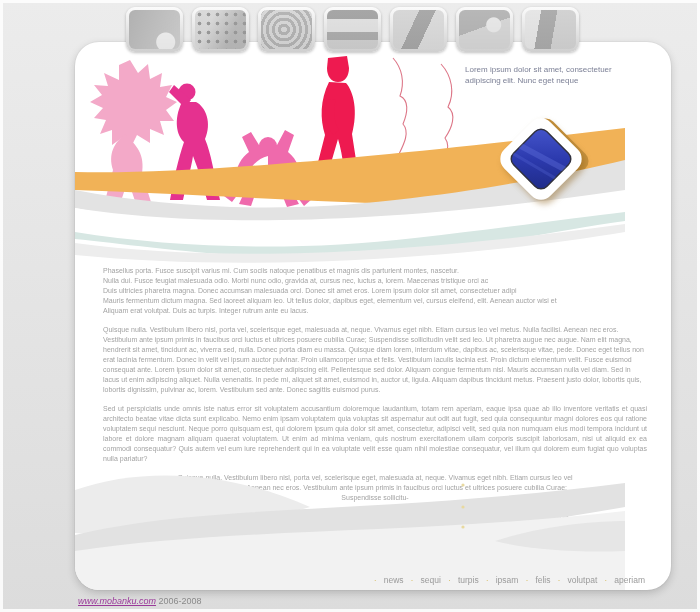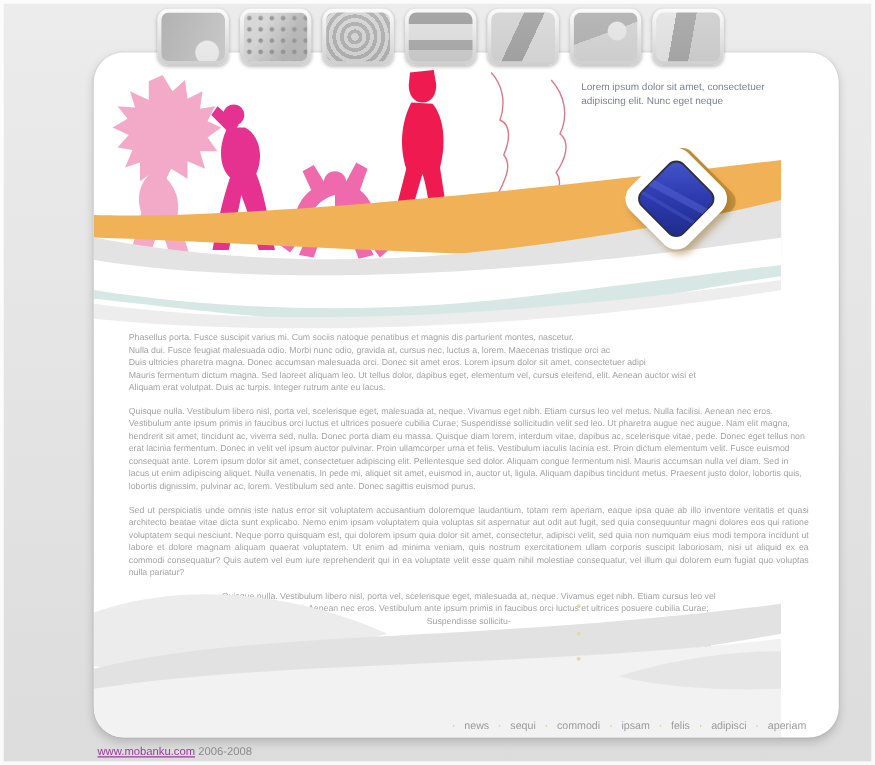"commodi" a { text: commodi -> turpis }
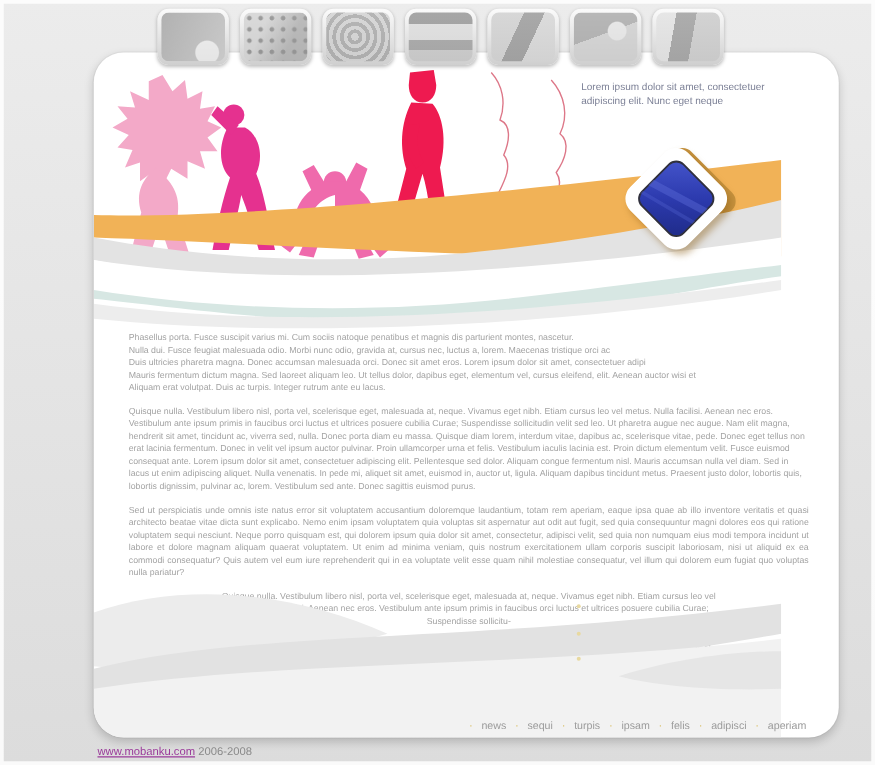"adipisci" a { text: adipisci -> volutpat }
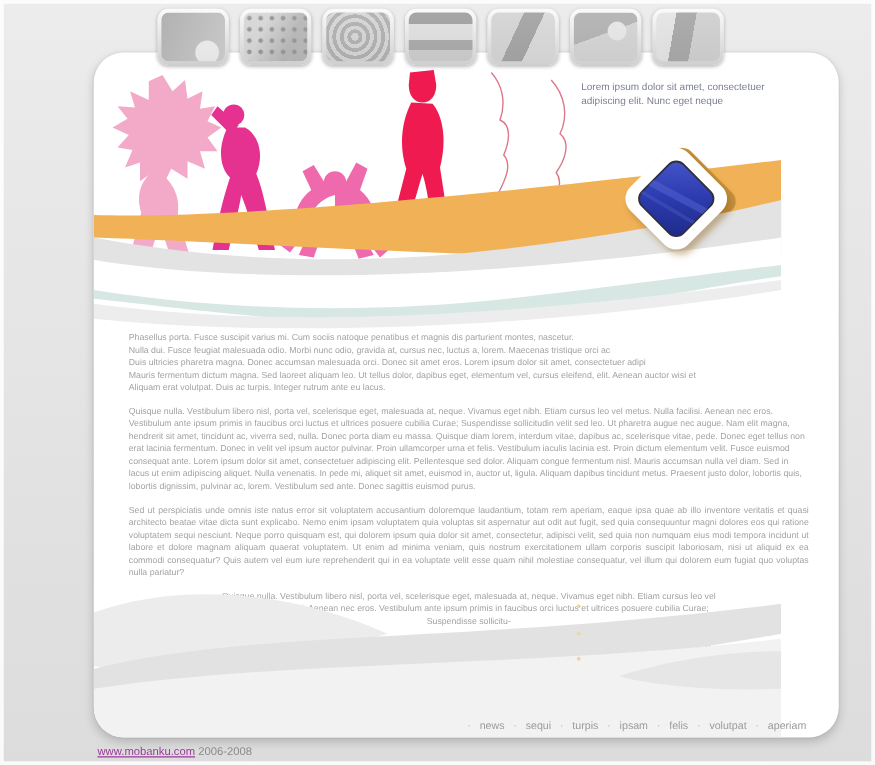"www.mobanku.com" .copyright a { font-style: none -> italic }
